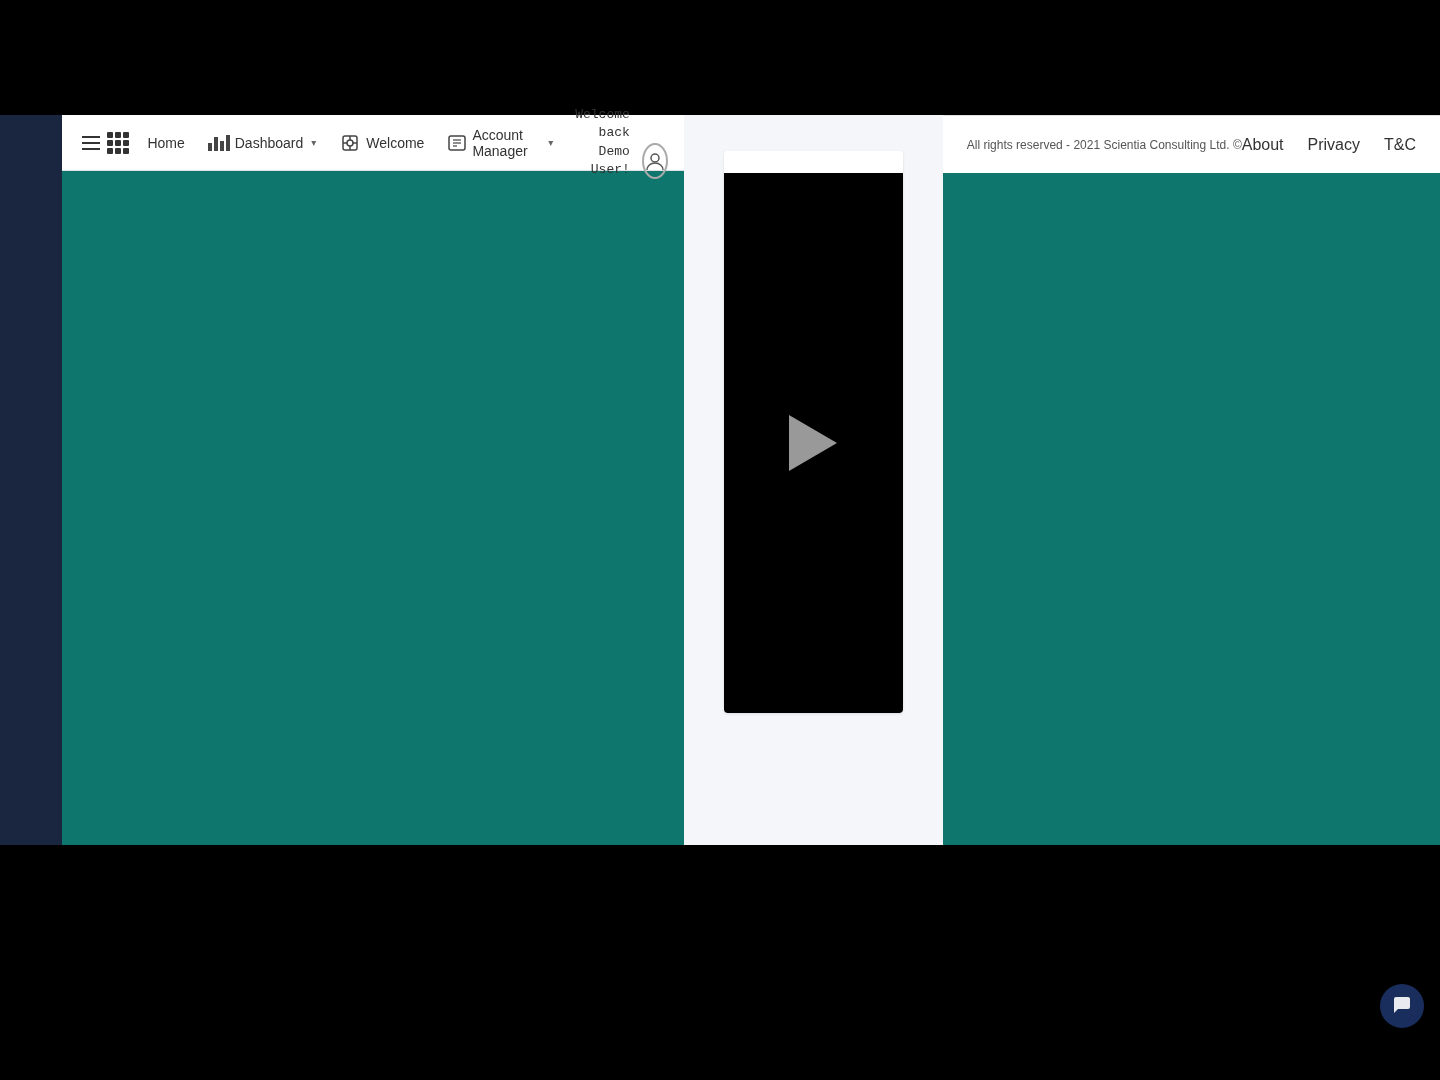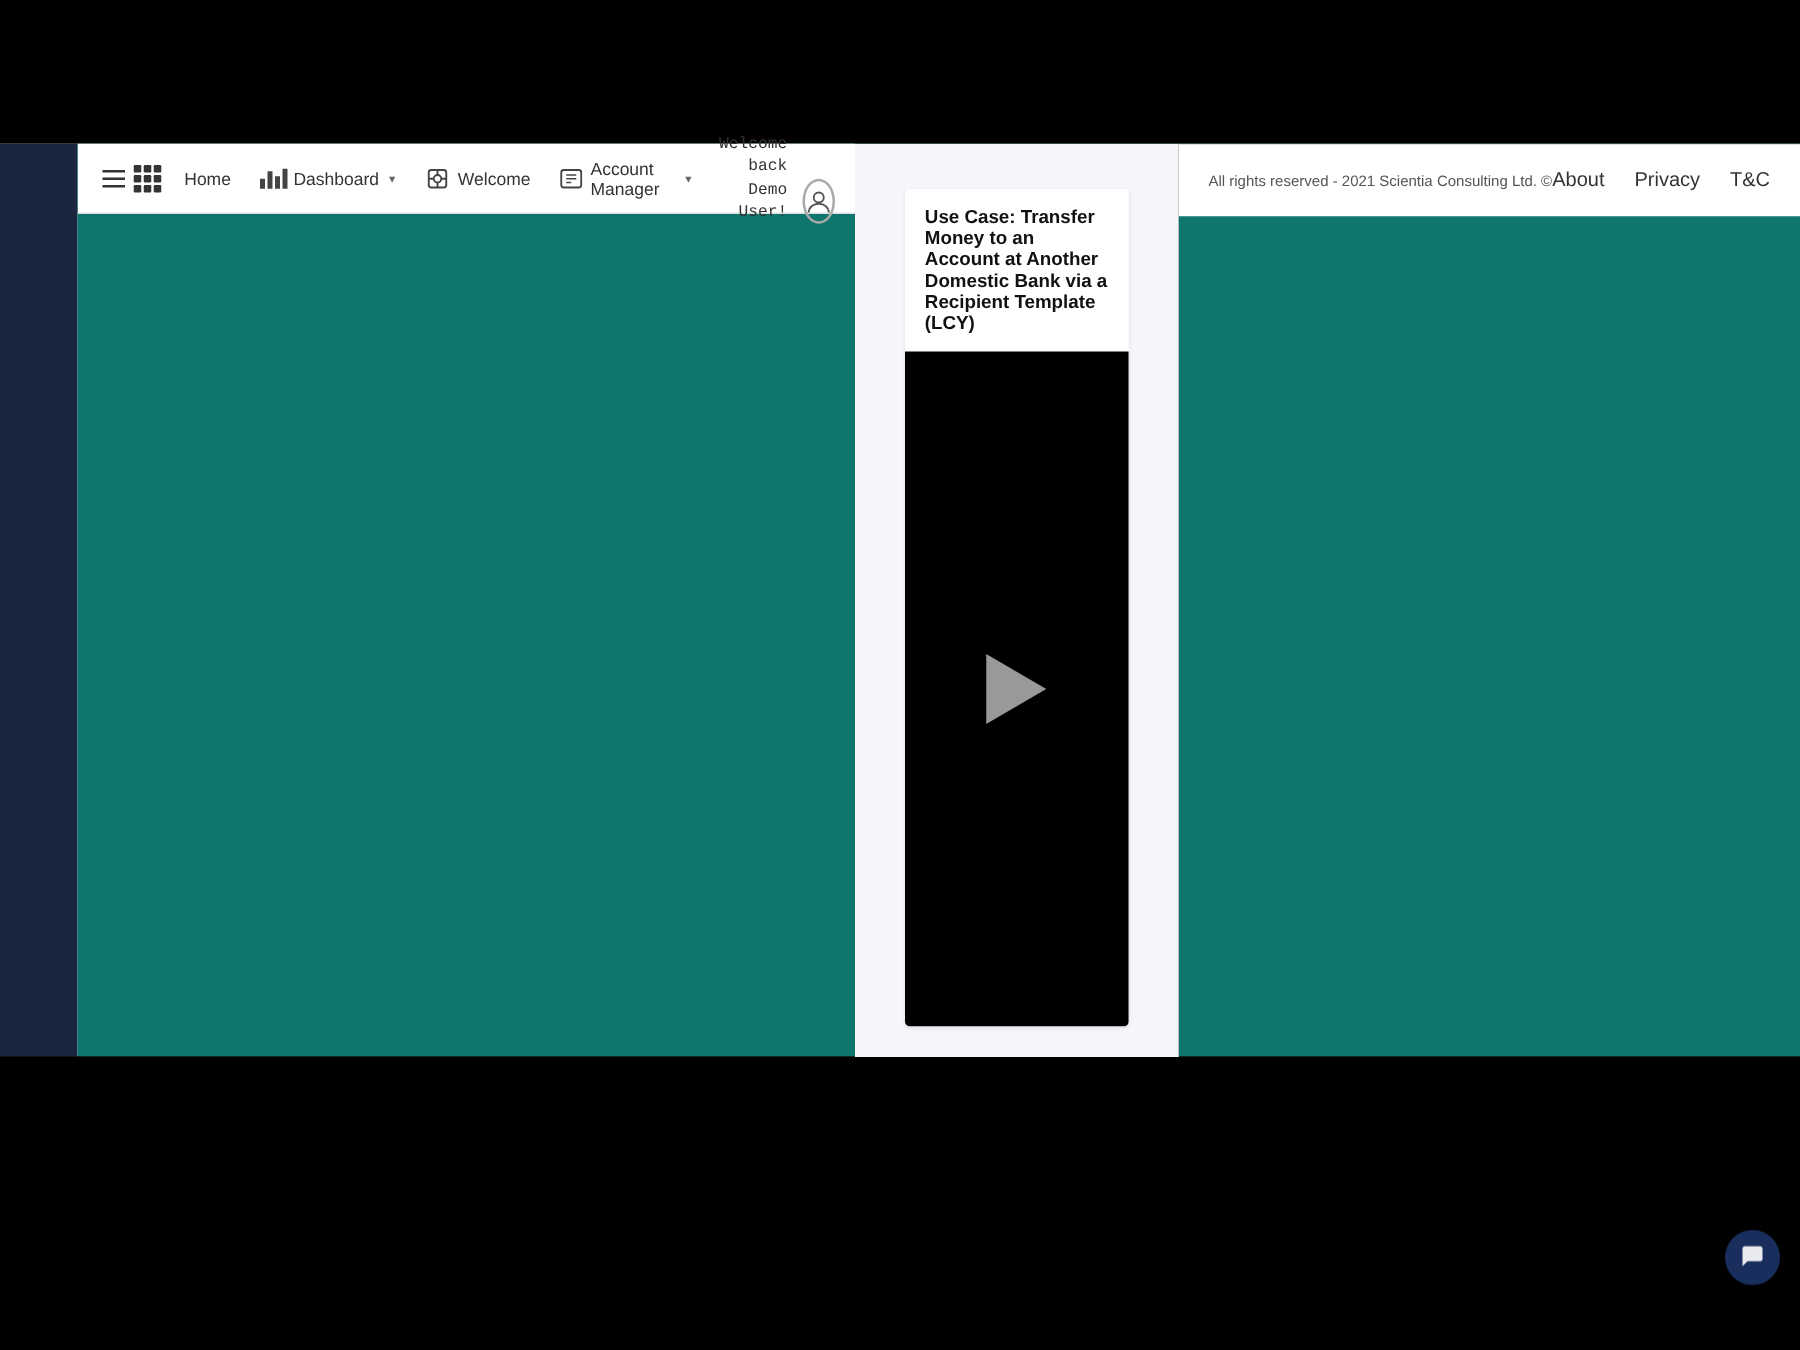"Use Case: Transfer Money to" div.video-title { html: <div>Use Case: Transfer Money to an Account at Another Domestic Bank via a Recipient Template (LCY)</div> -> none }
